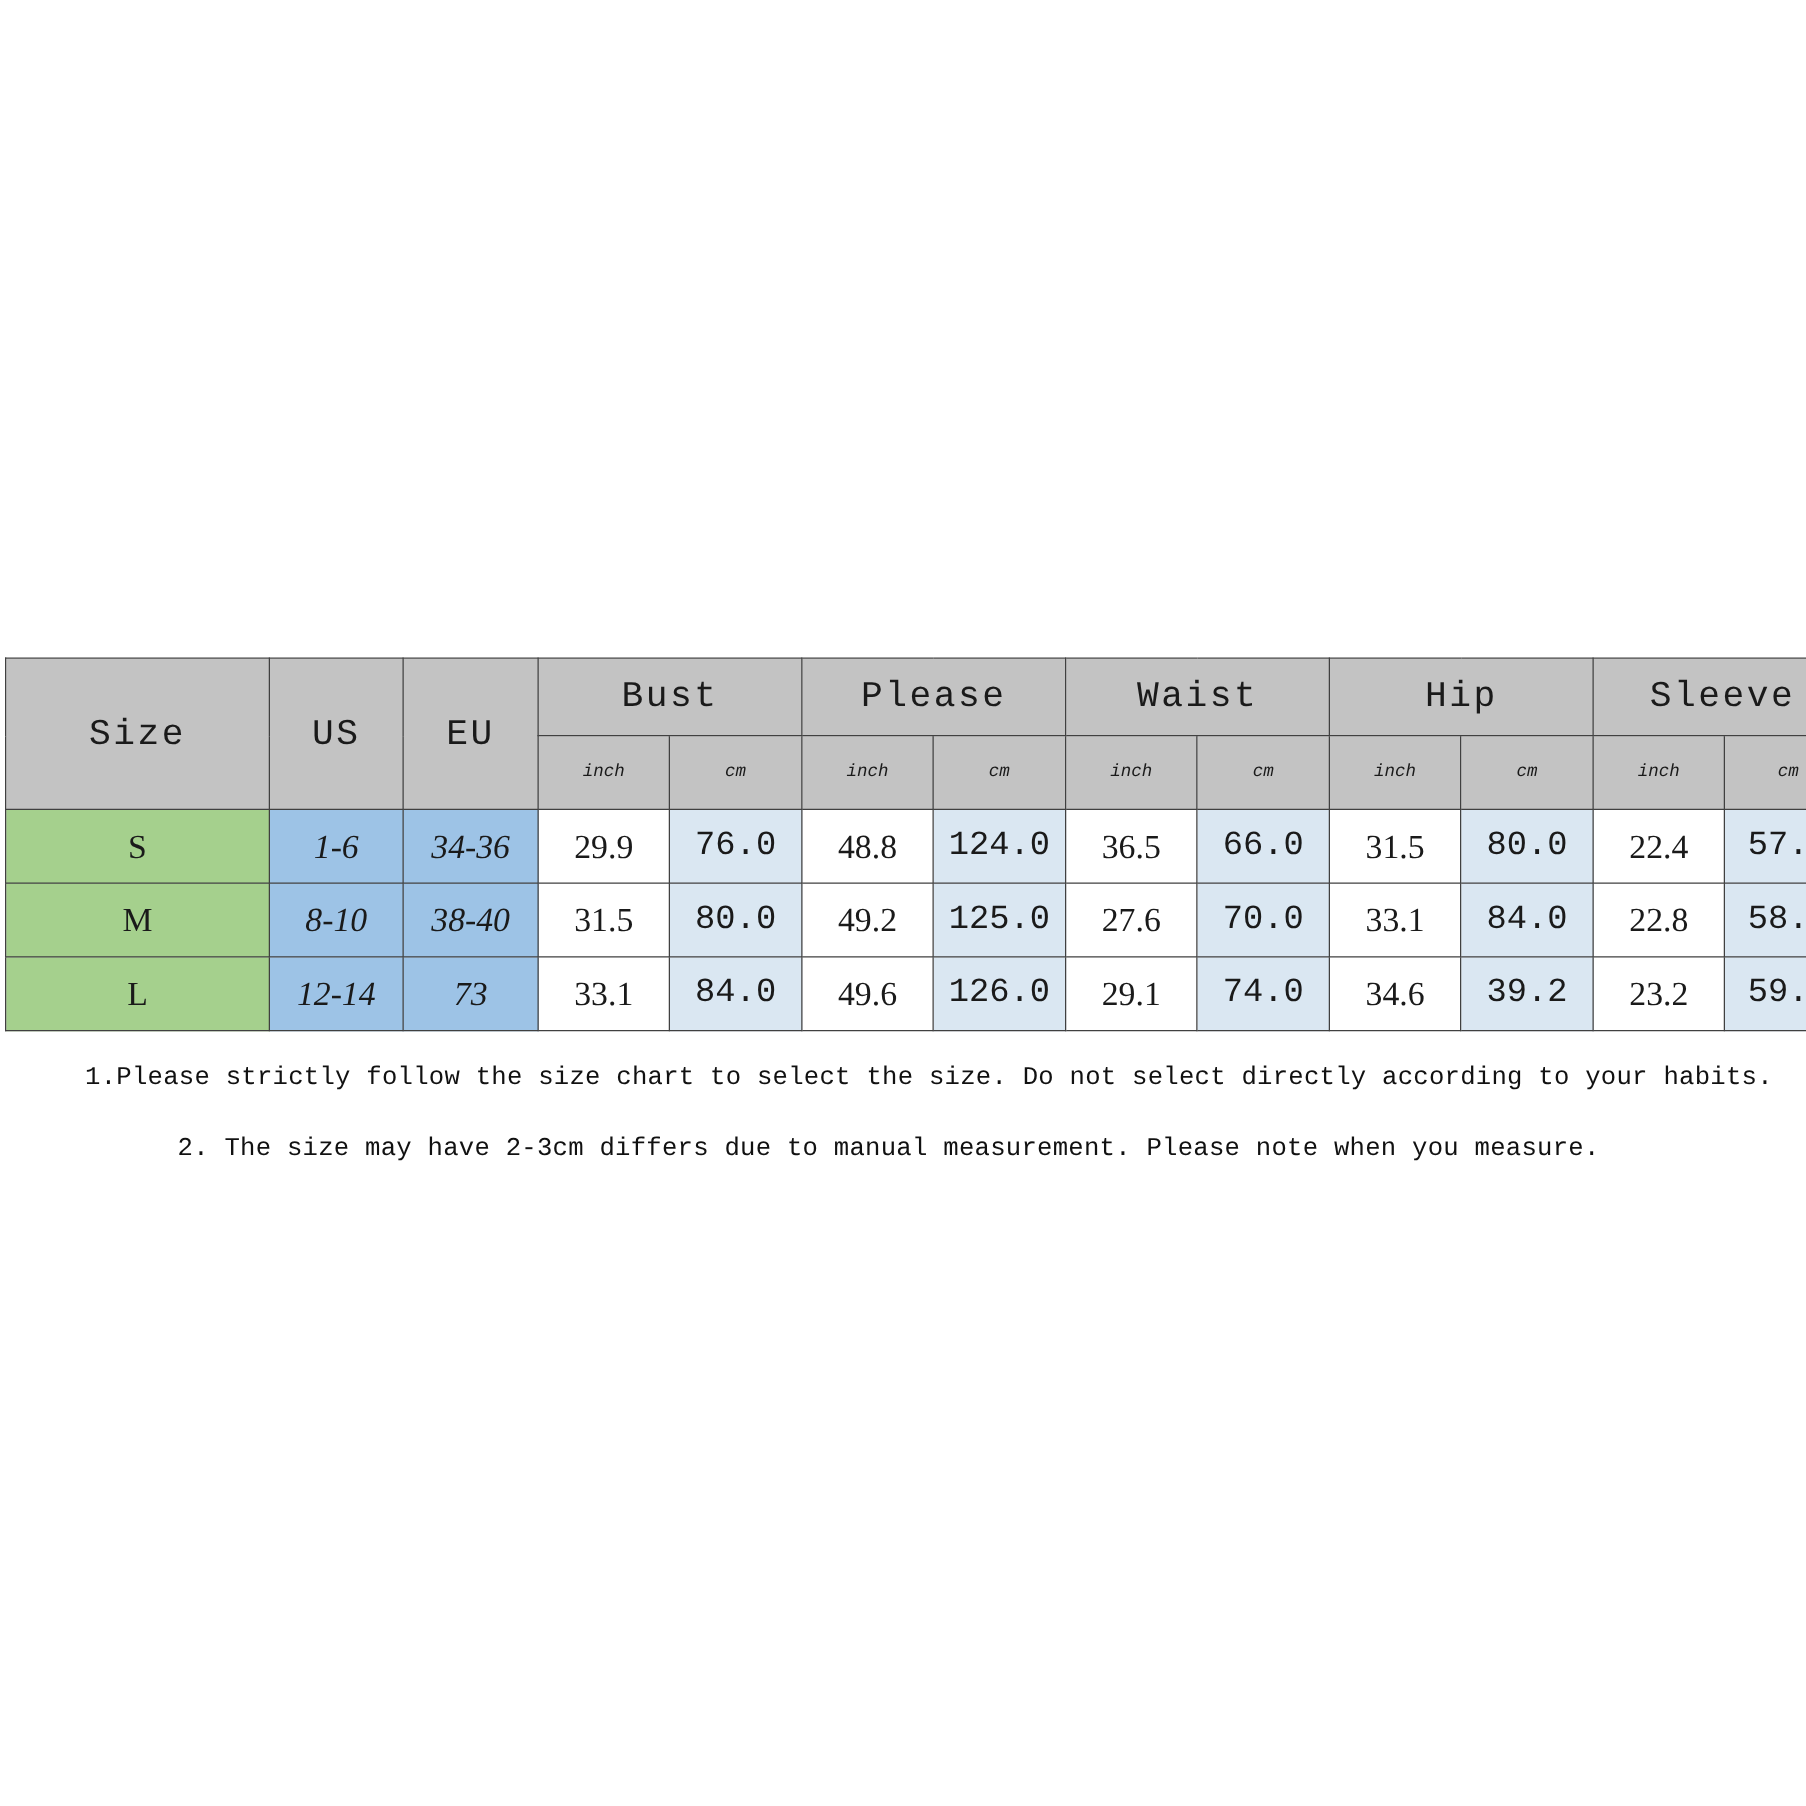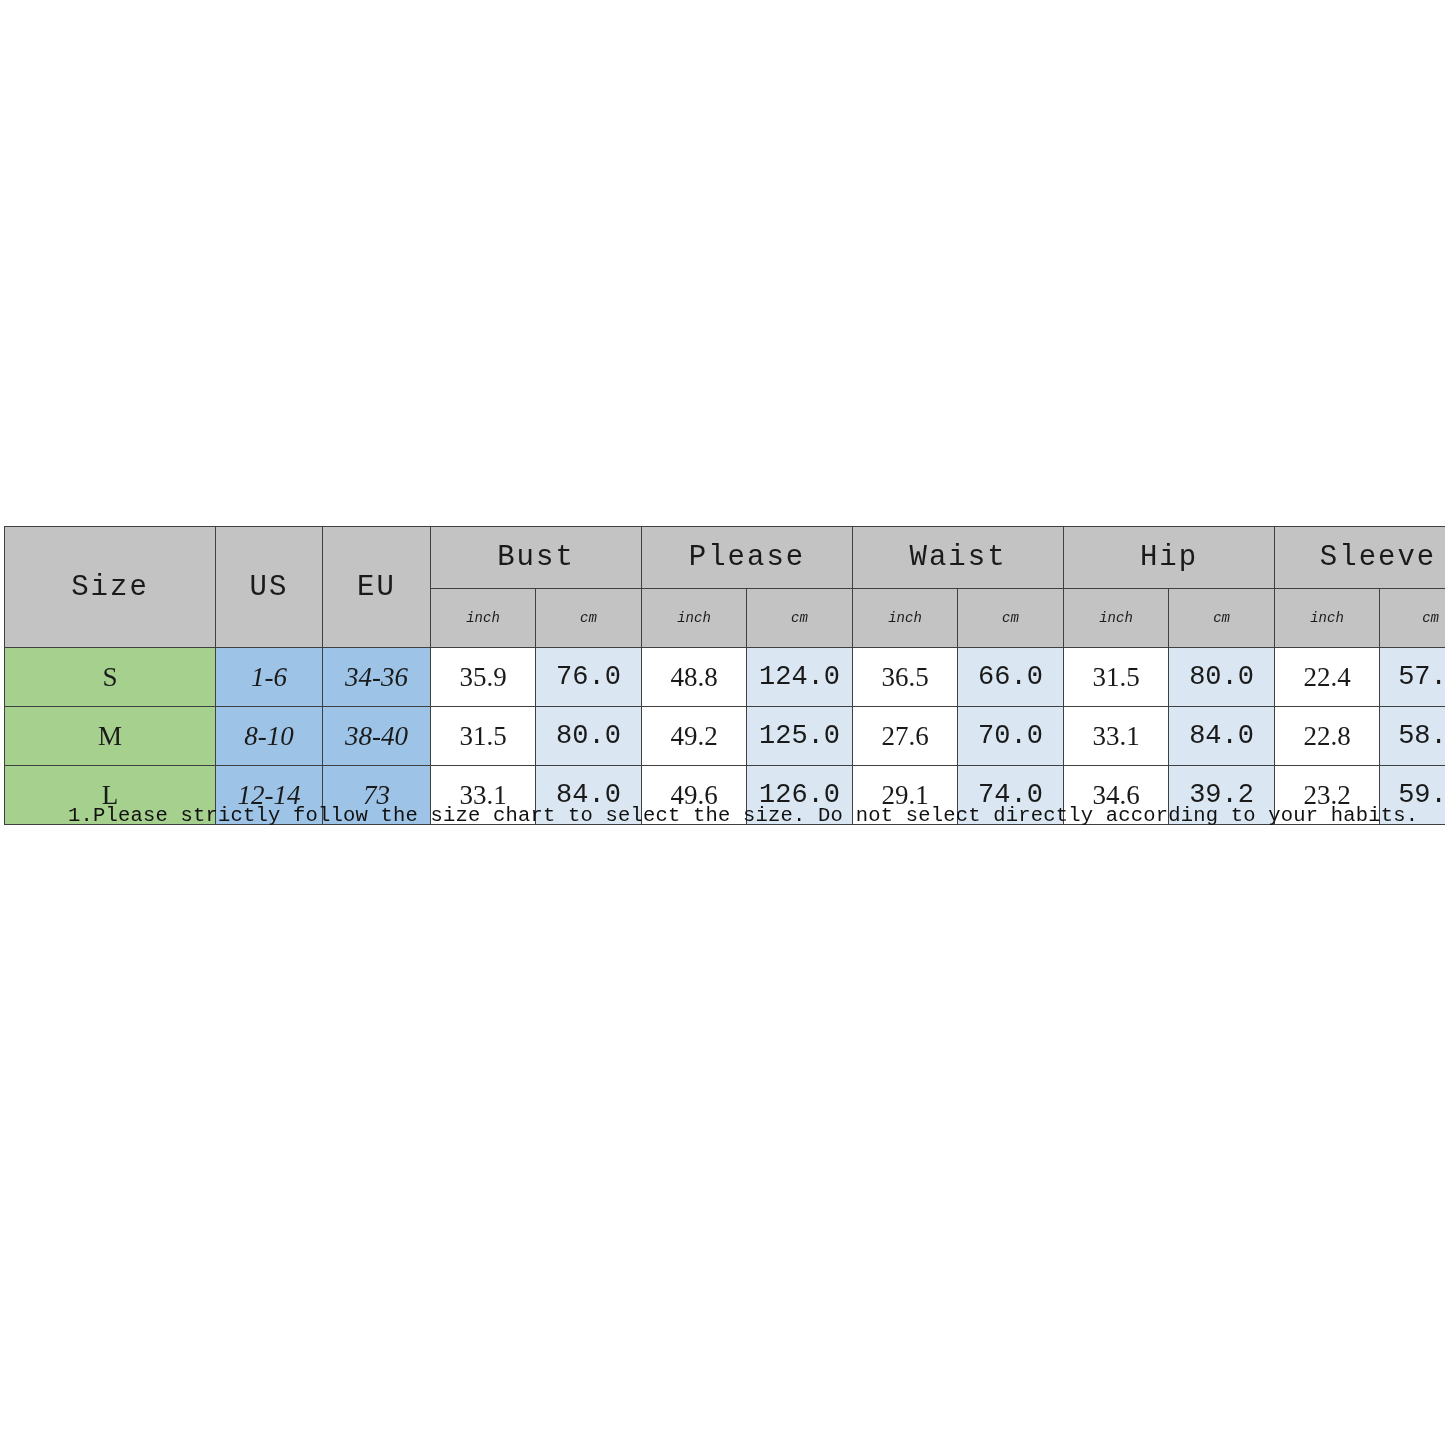"35.9" td.c-inch { text: 35.9 -> 29.9 }
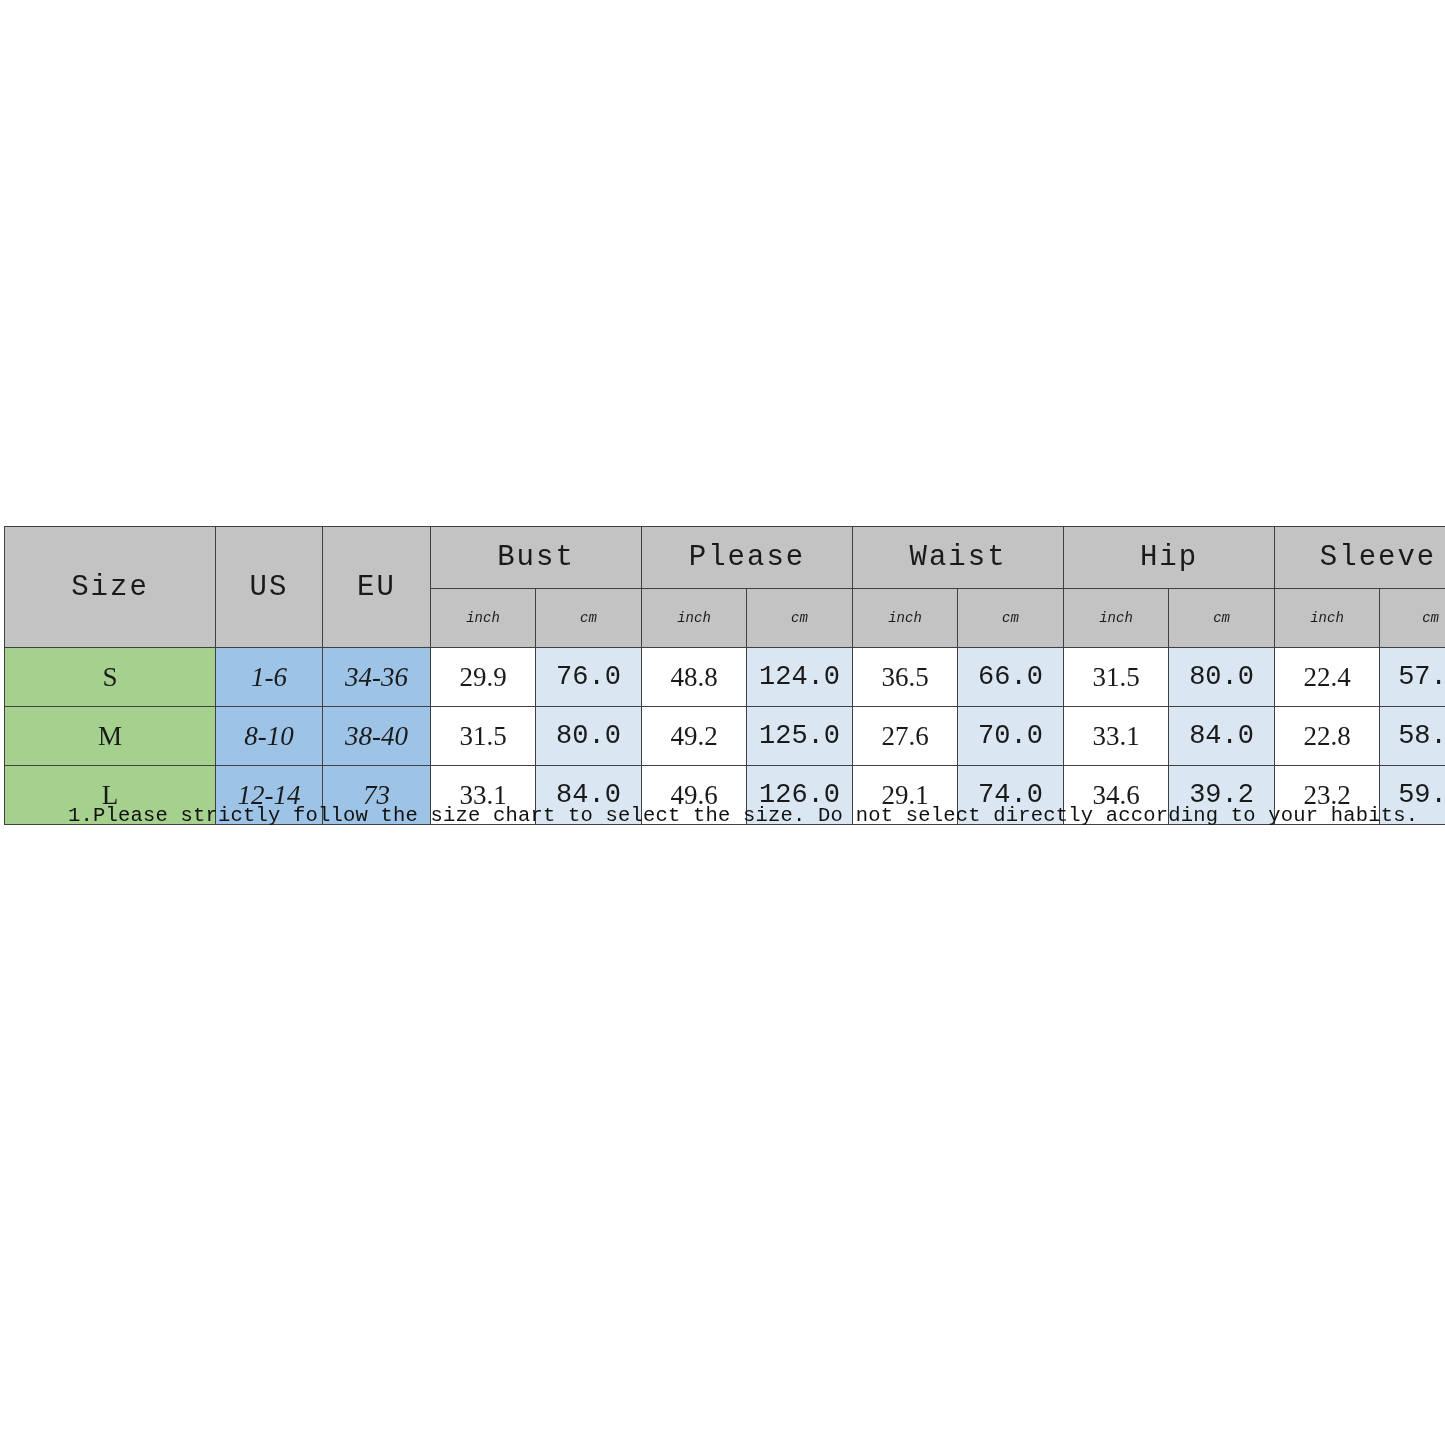"1.Please strictly follow the size" .notes { top: 804px -> 851px }
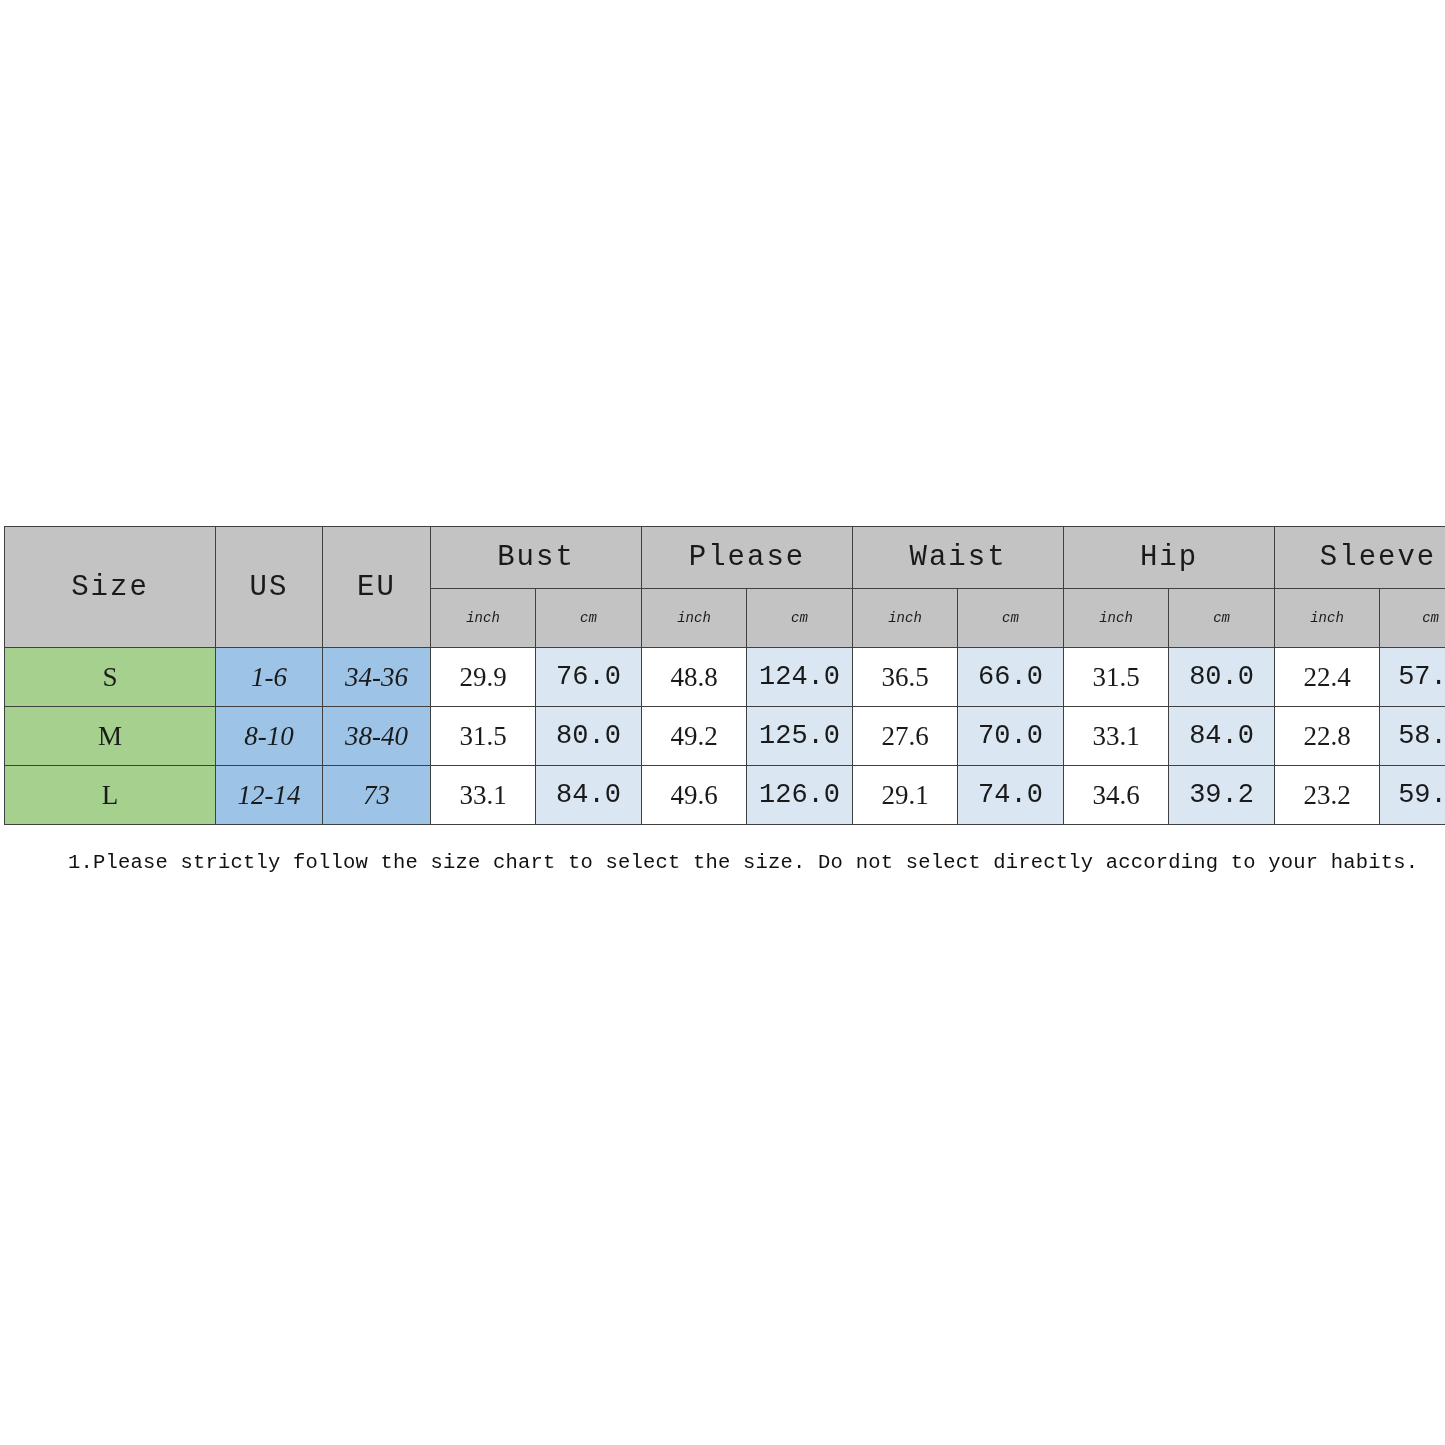"2. The size may have" div.note { html: none -> <div>2. The size may have 2-3cm differs due to manual measurement. Please note when you measure.</div> }
